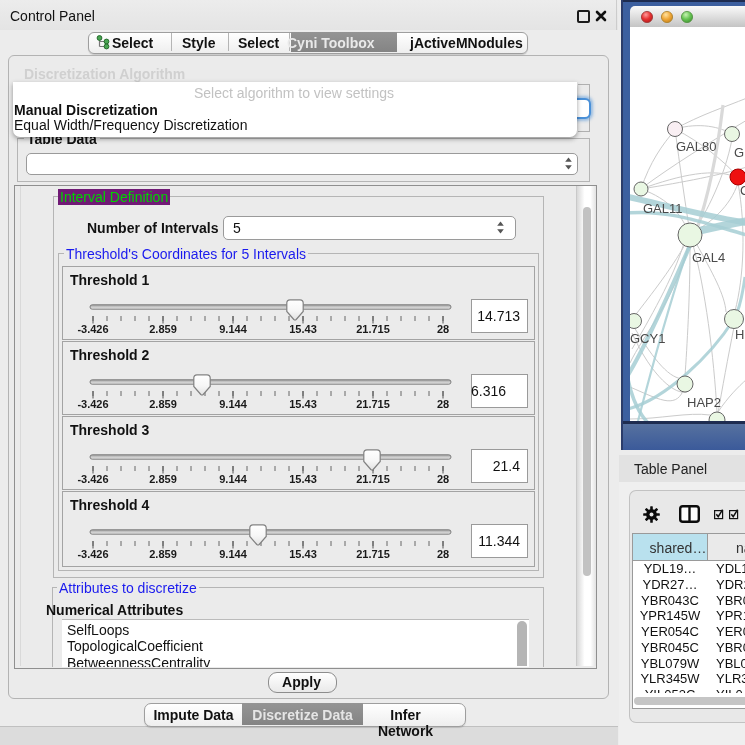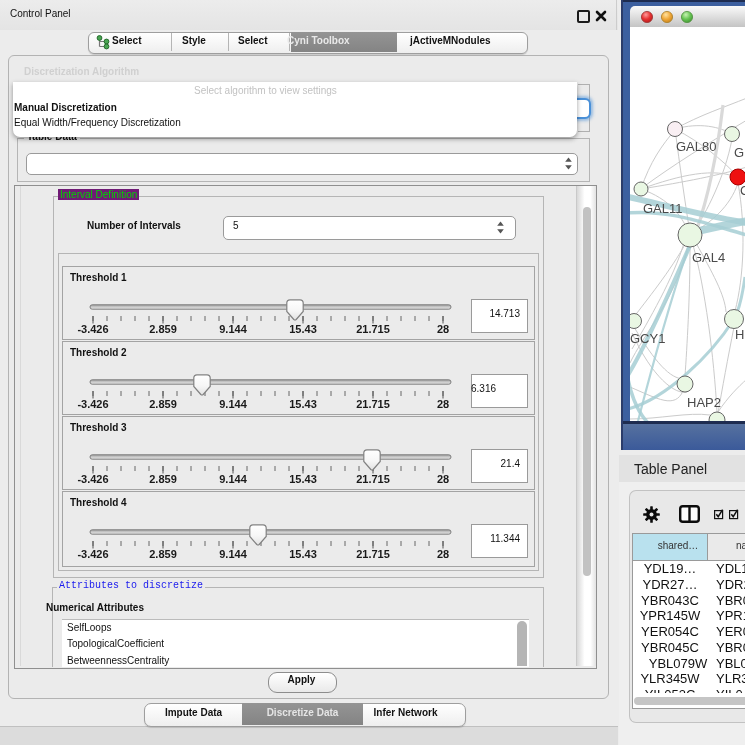"Control Panel" .t13 { font-size: 10px -> 14px }
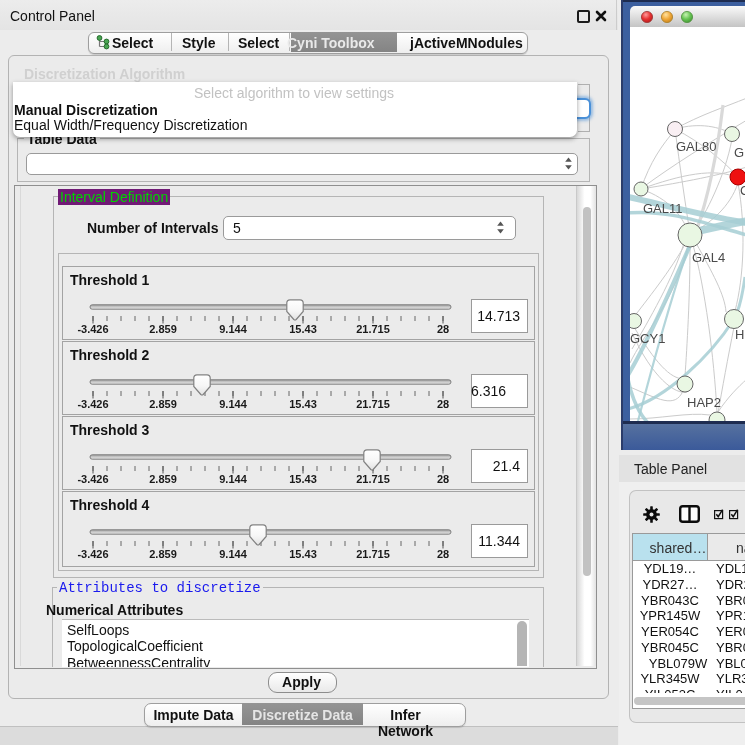"Threshold's Coordinates for 5 Intervals" div.abs { html: none -> <div>Threshold's Coordinates for 5 Intervals</div> }
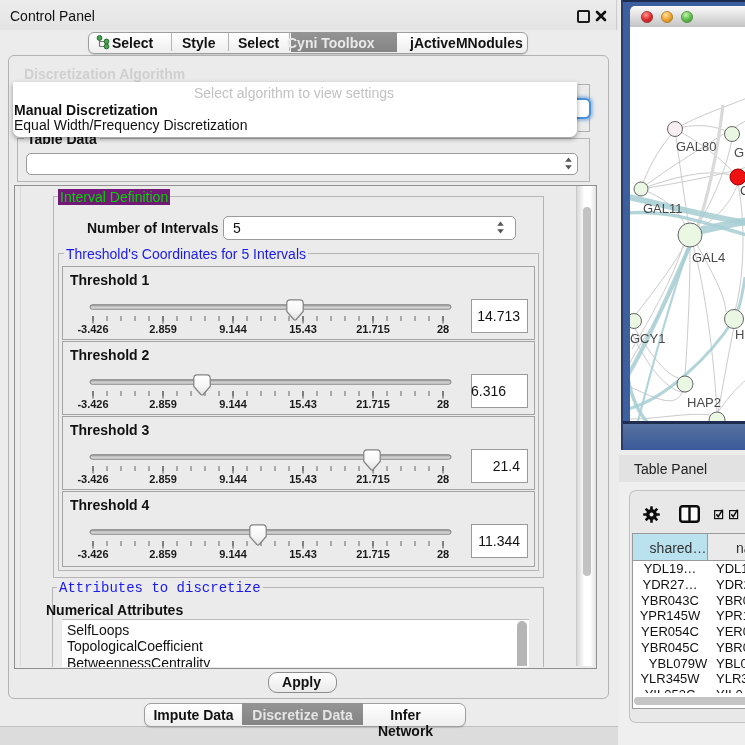"Attributes to discretize" div.abs { font-family: Liberation Mono, monospace -> none }
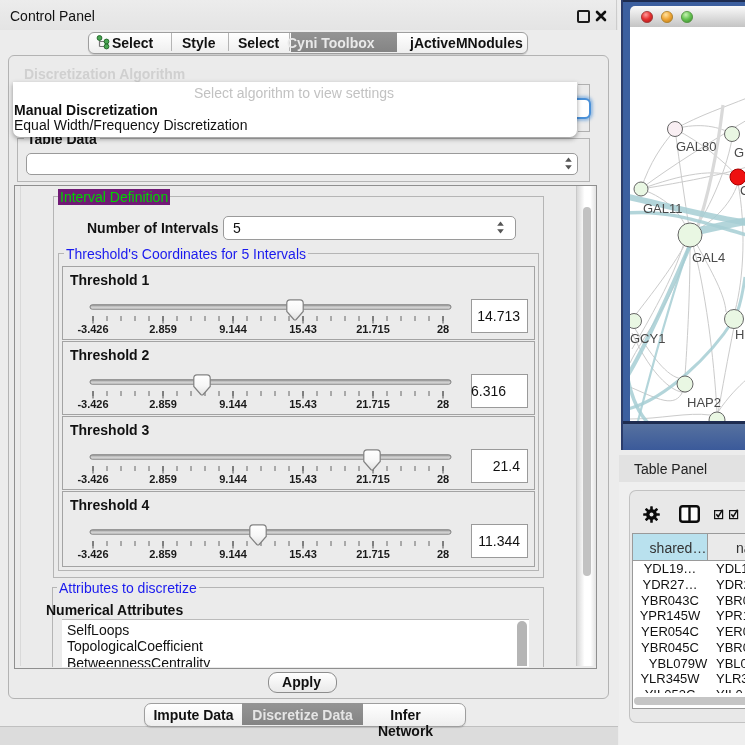"YBL079W" div { padding-left: 8px -> none }
